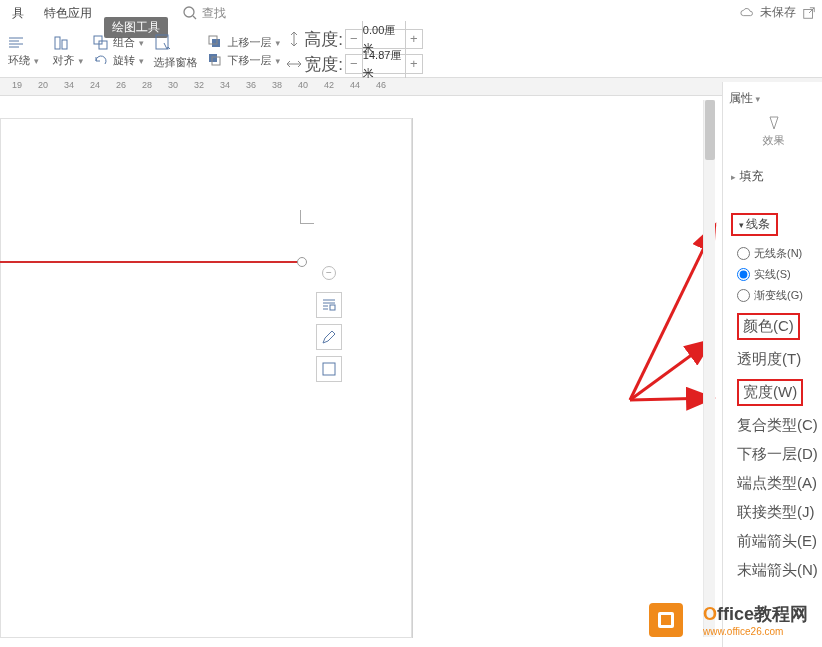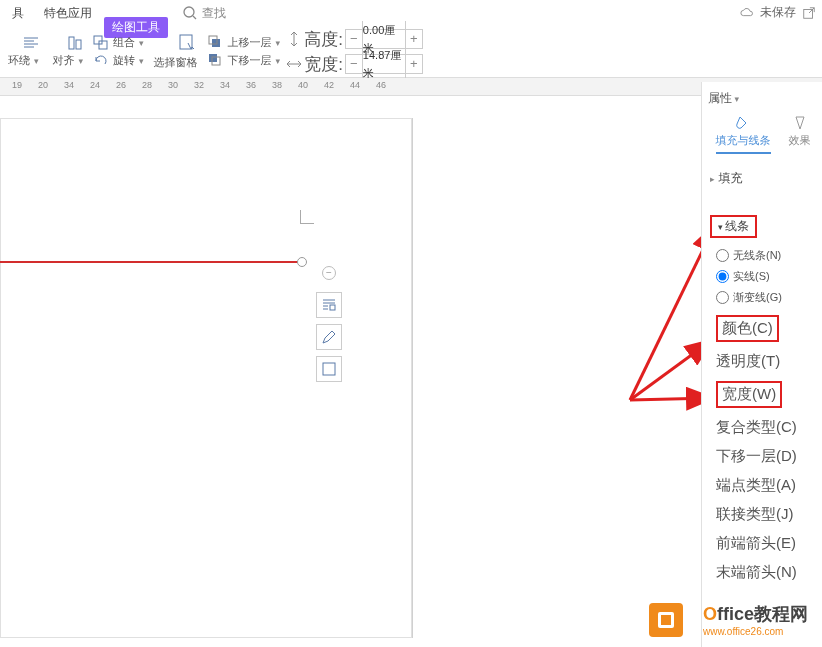"绘图工具" .tab-active { background: #8b5cf6 -> #737373 }
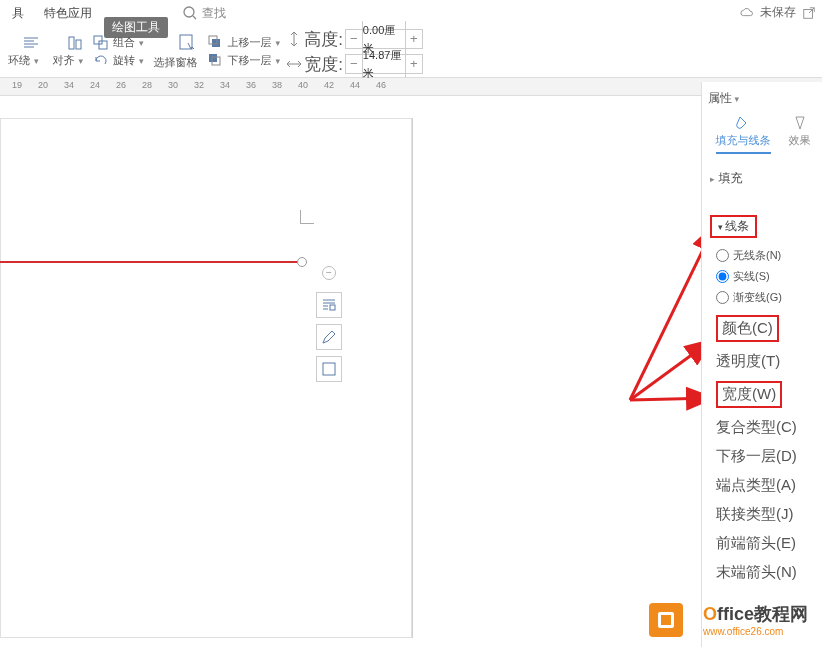"环绕" .rb-group { align-items: flex-end -> flex-start }
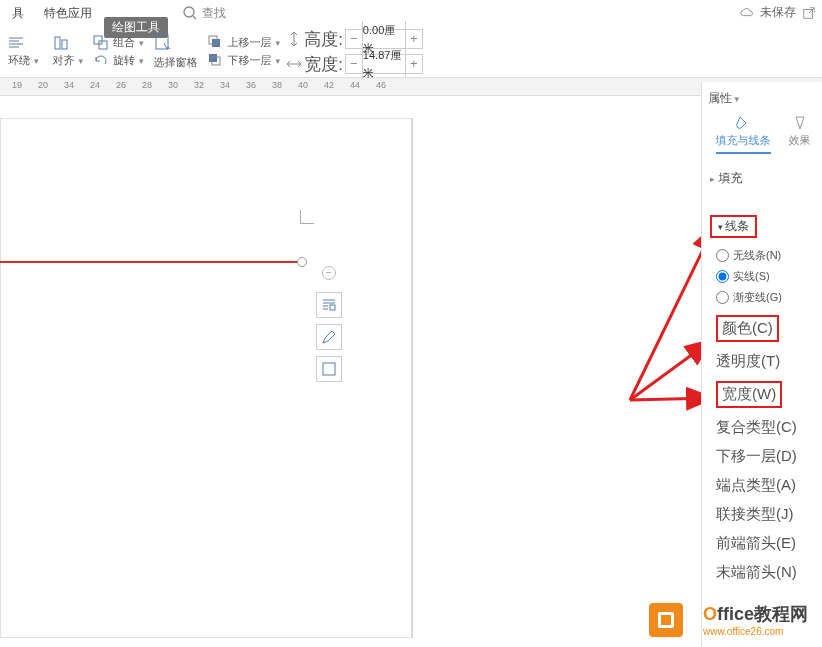"属性 ▾" .panel { width: 121px -> 100px }
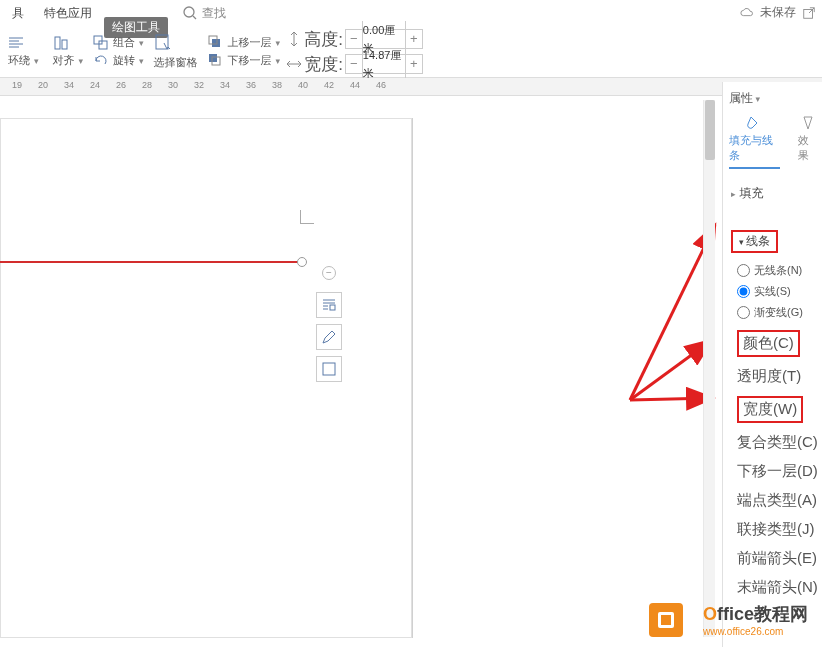"填充与线条" div.ptab { html: <div> <svg> <path></path> </svg> <span>填充与线条</span> </div> -> none }
